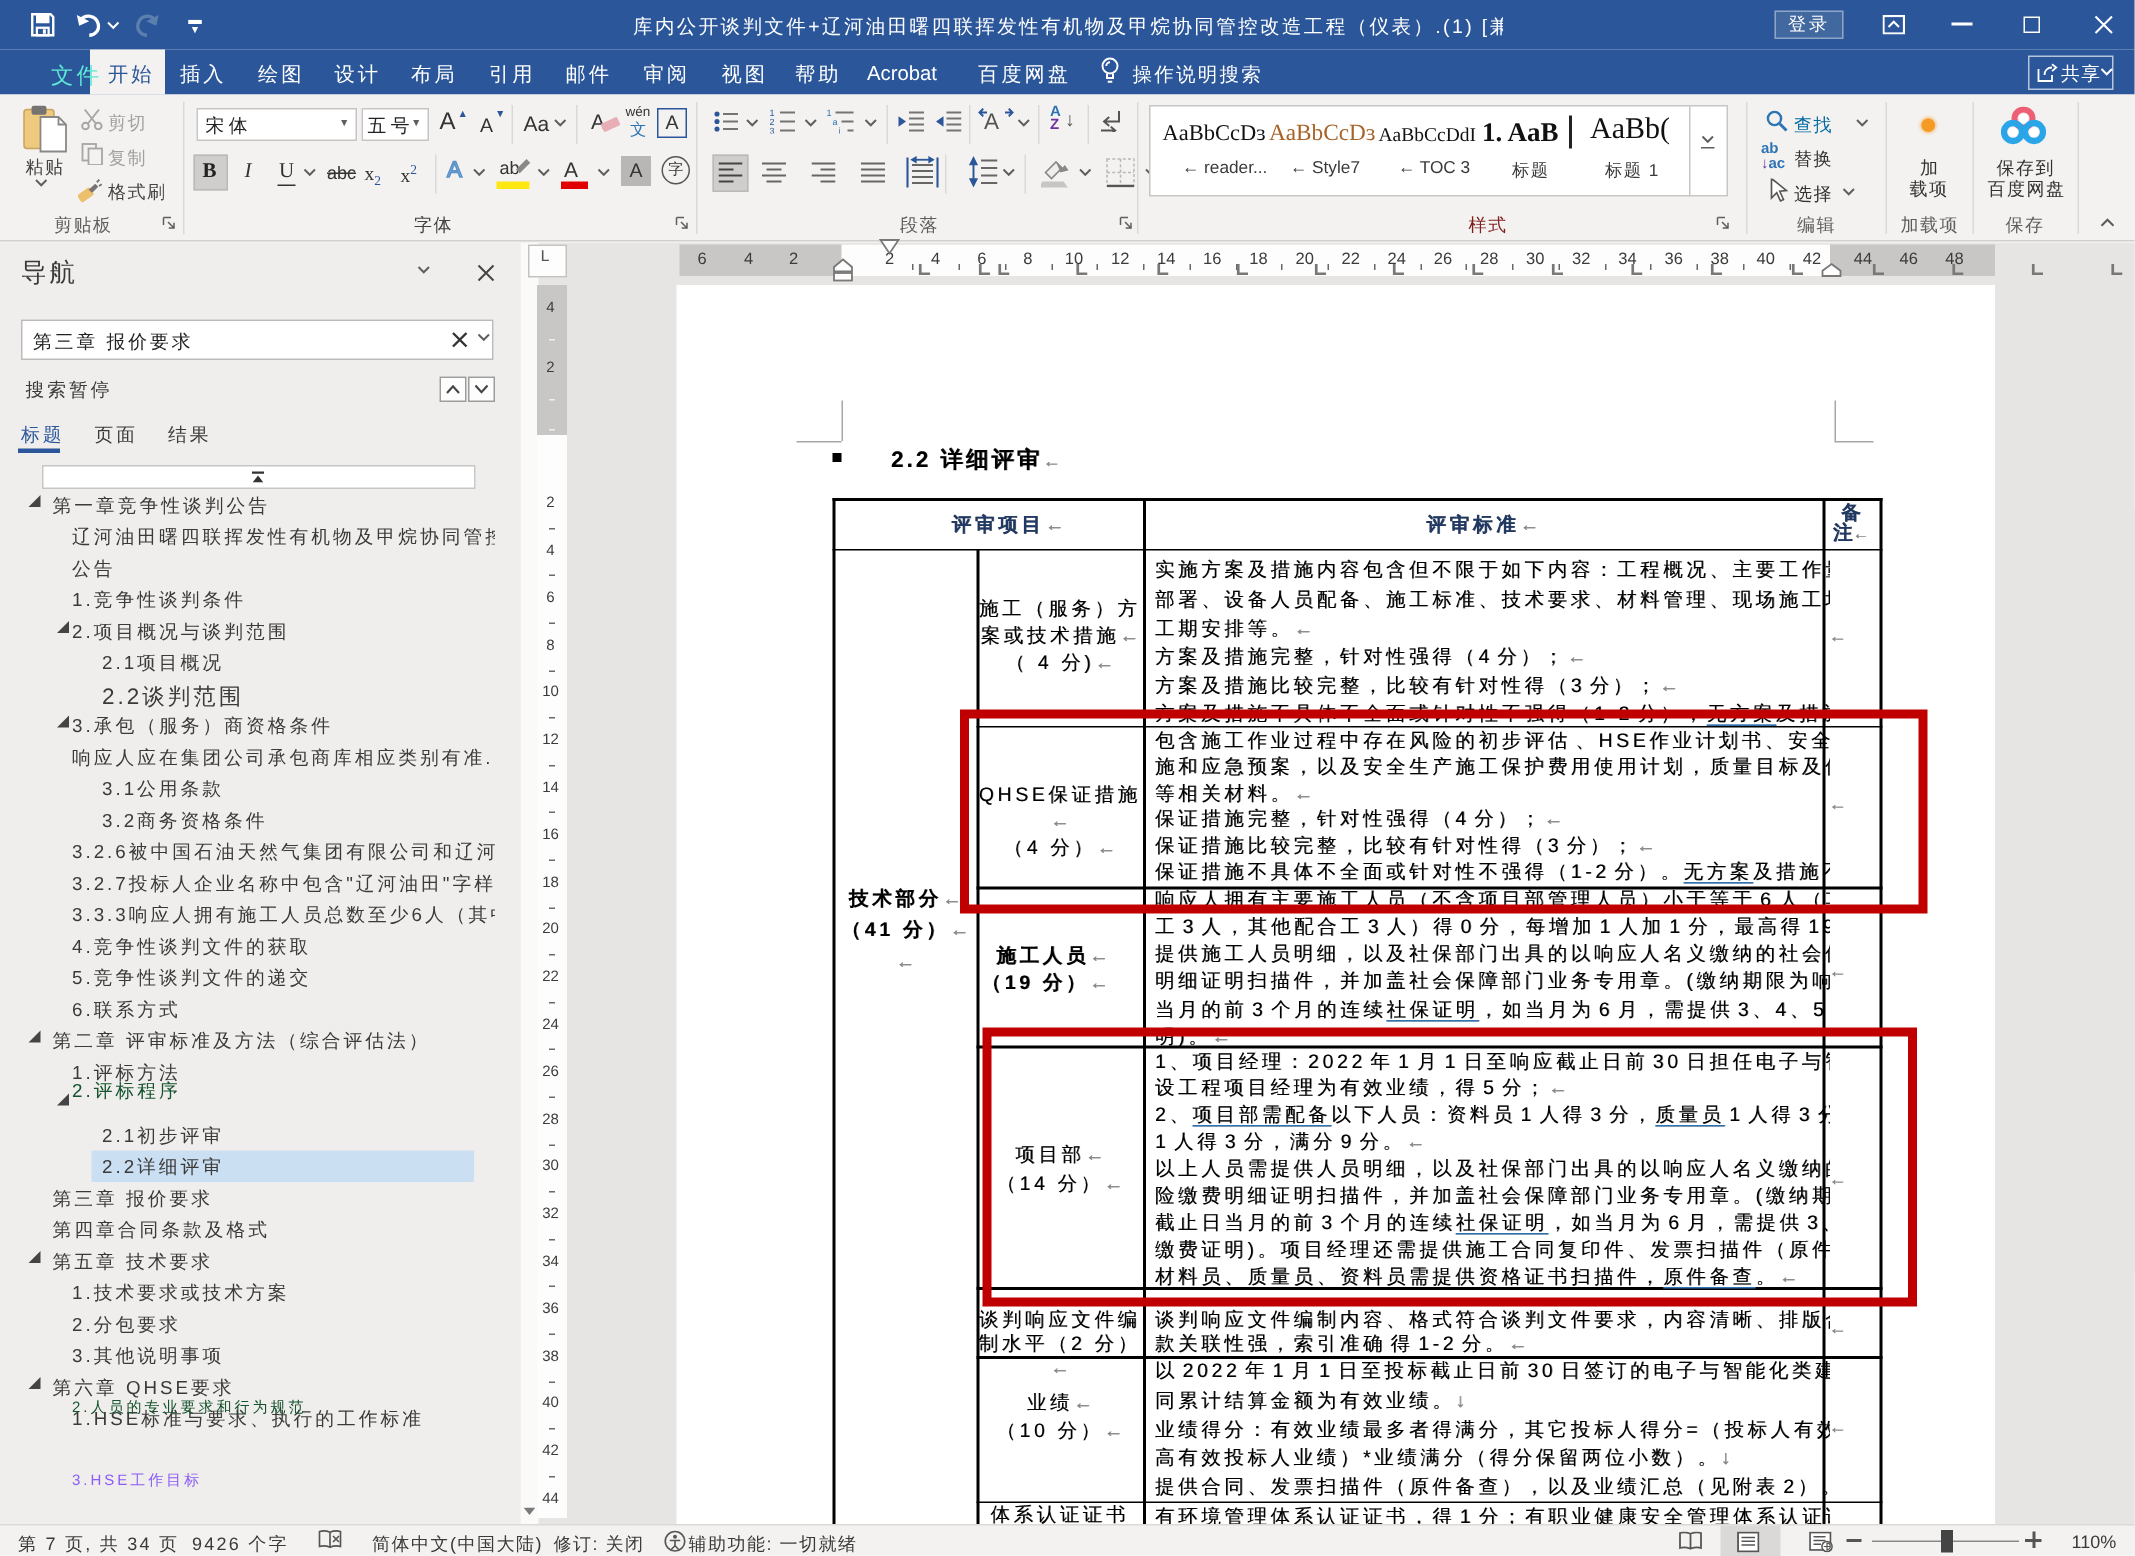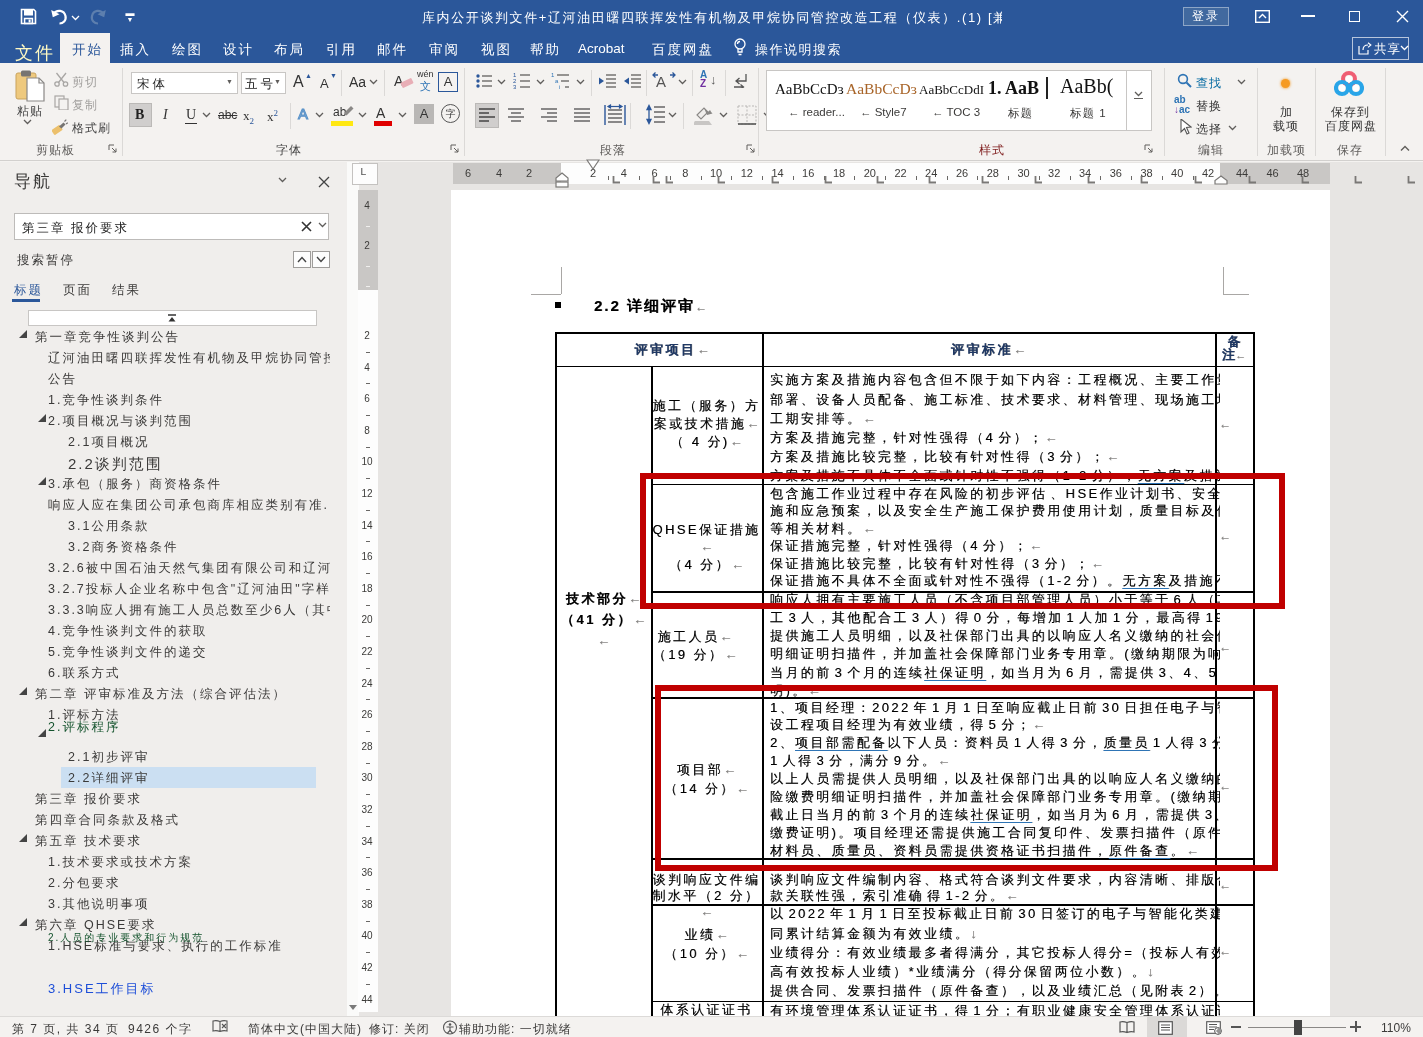"文件" div.abs { color: #fef9c3 -> #5eead4; font-size: 18px -> 15px; left: 15px -> 34px }
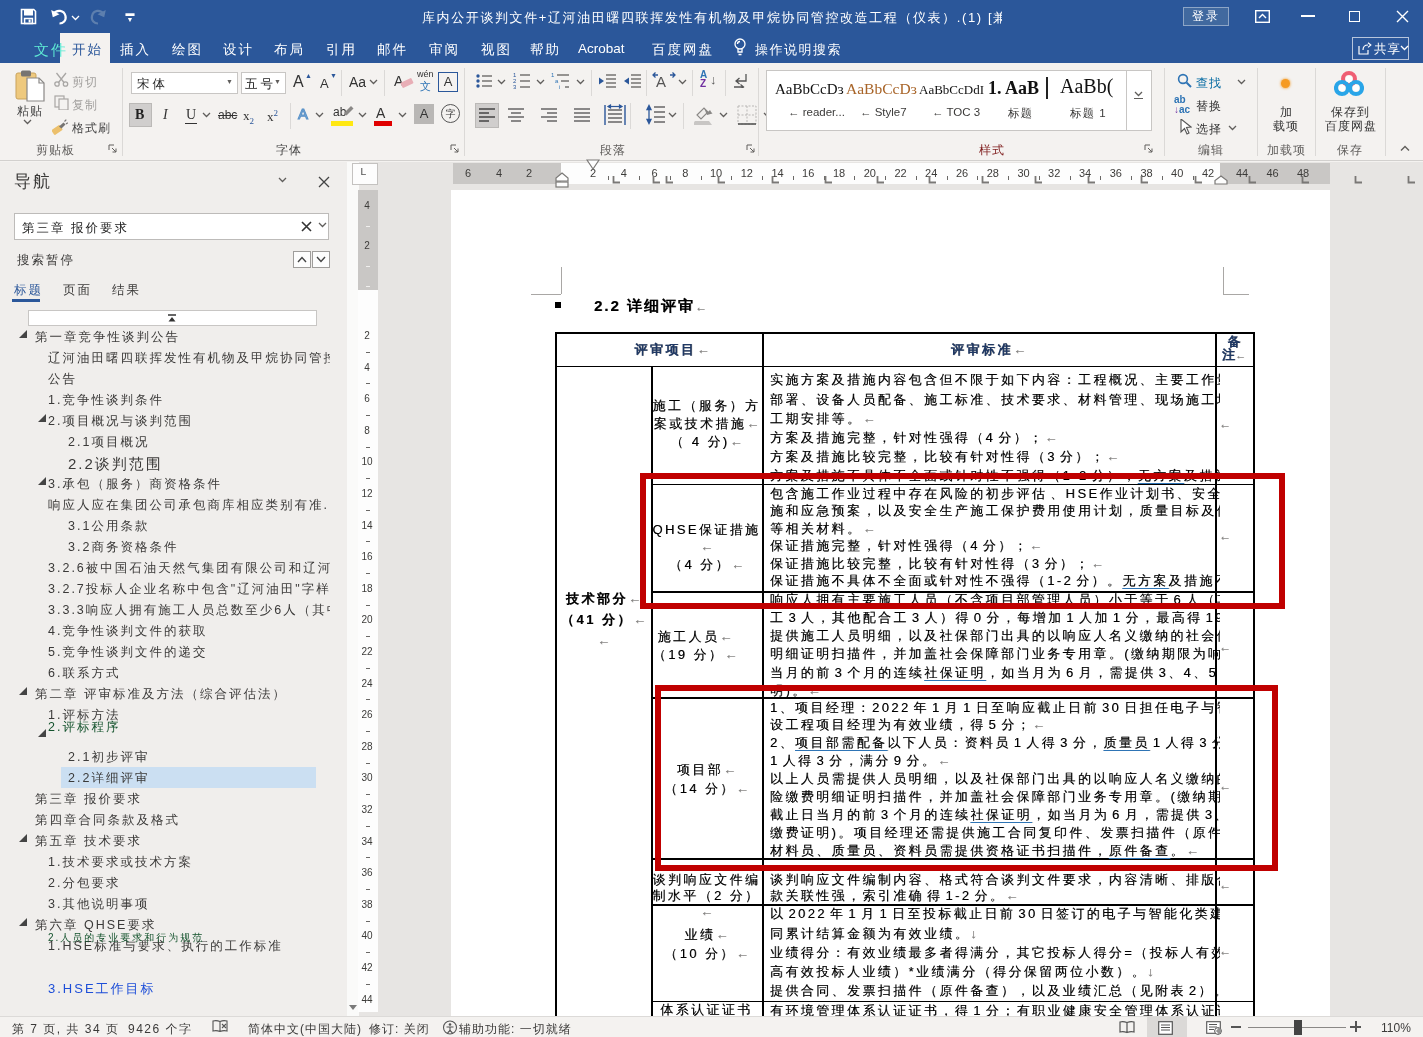"施工人员←" div.abs { font-weight: normal -> bold; text-align: center -> right }
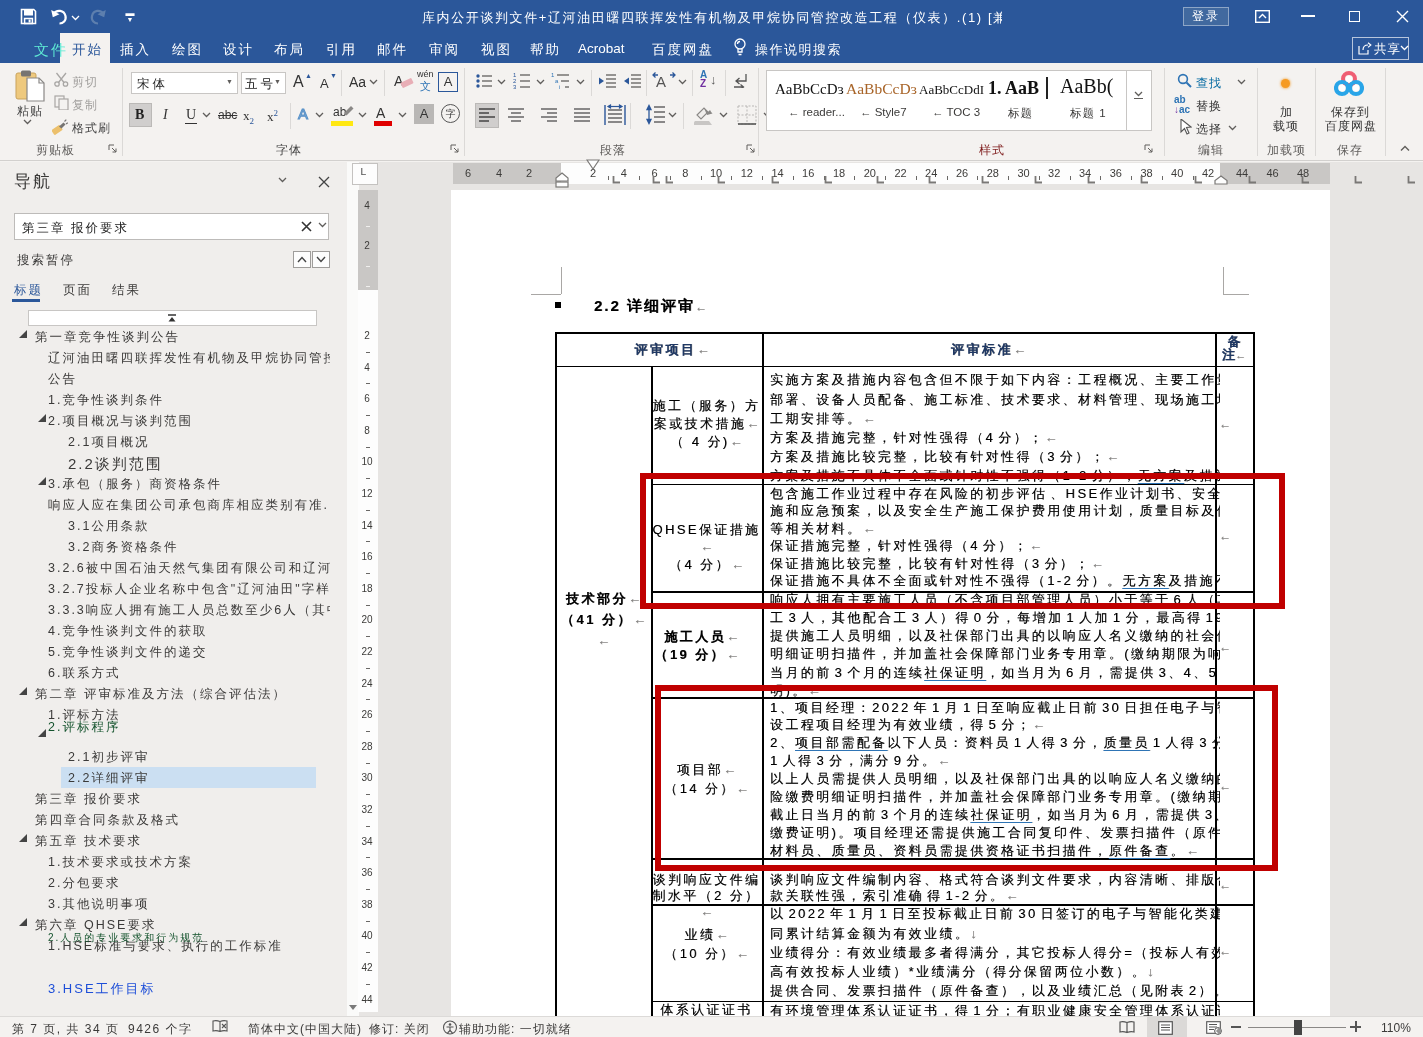"3.HSE工作目标" div.abs { color: #1d4ed8 -> #8b5cf6; font-size: 13px -> 10px }
